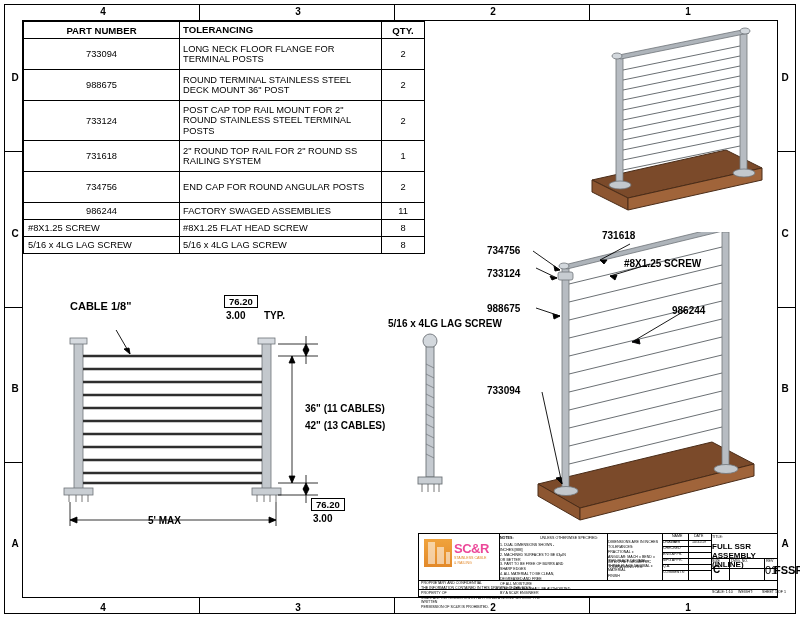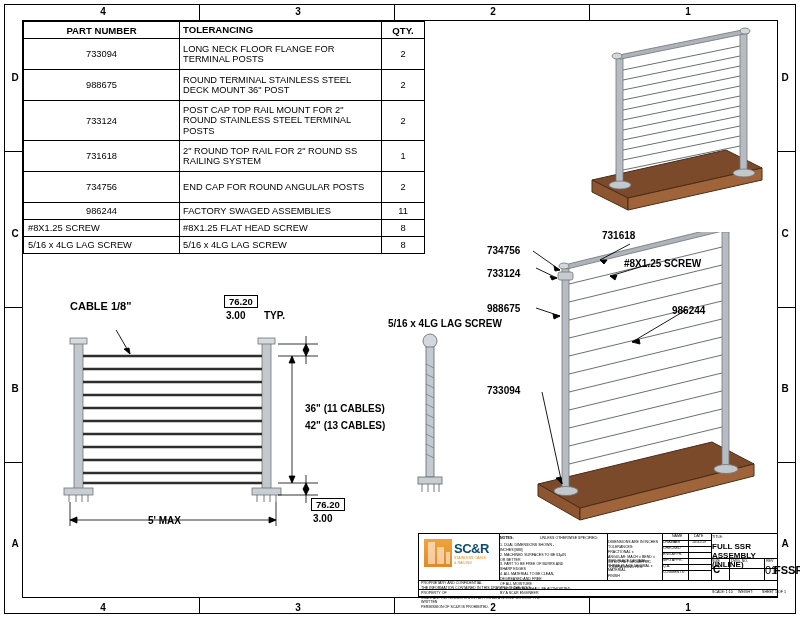"SC&R" .logo-scr { color: #0c4a6e -> #ec4899 }
